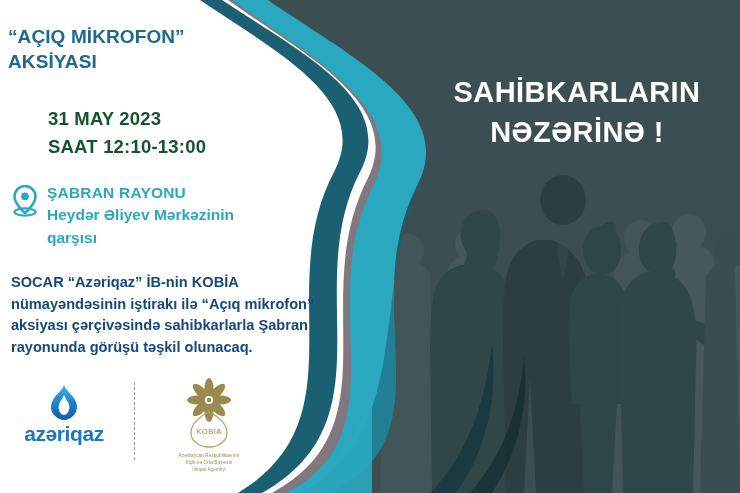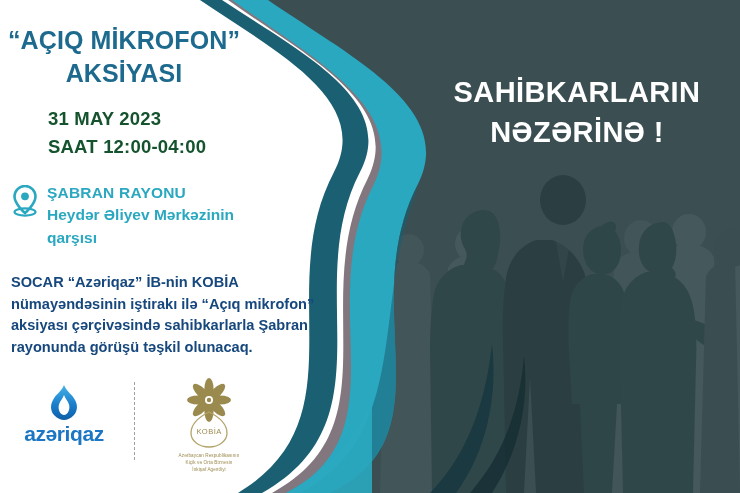"“AÇIQ MİKROFON”" .event-title { font-size: 25px -> 19px }
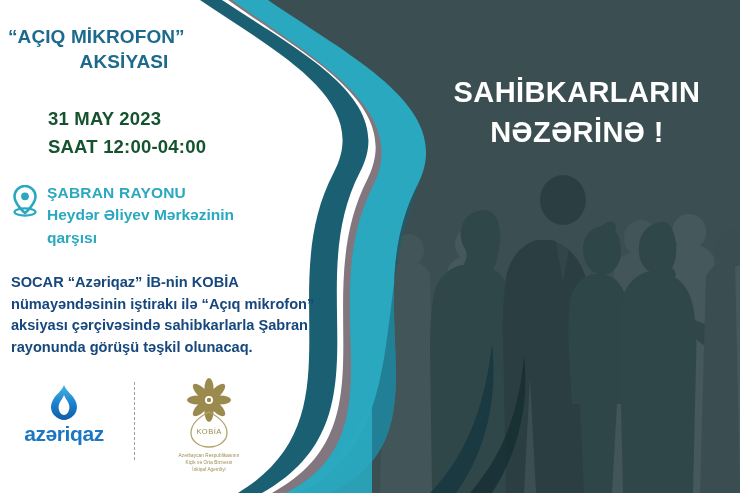"AKSİYASI" .event-title .l2 { text-align: center -> left }
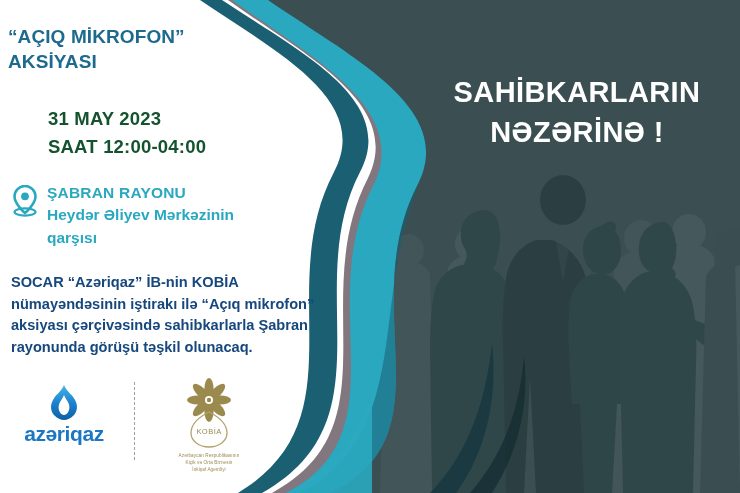"SAAT 12:00-04:00" span { text: 12:00-04:00 -> 12:10-13:00 }
